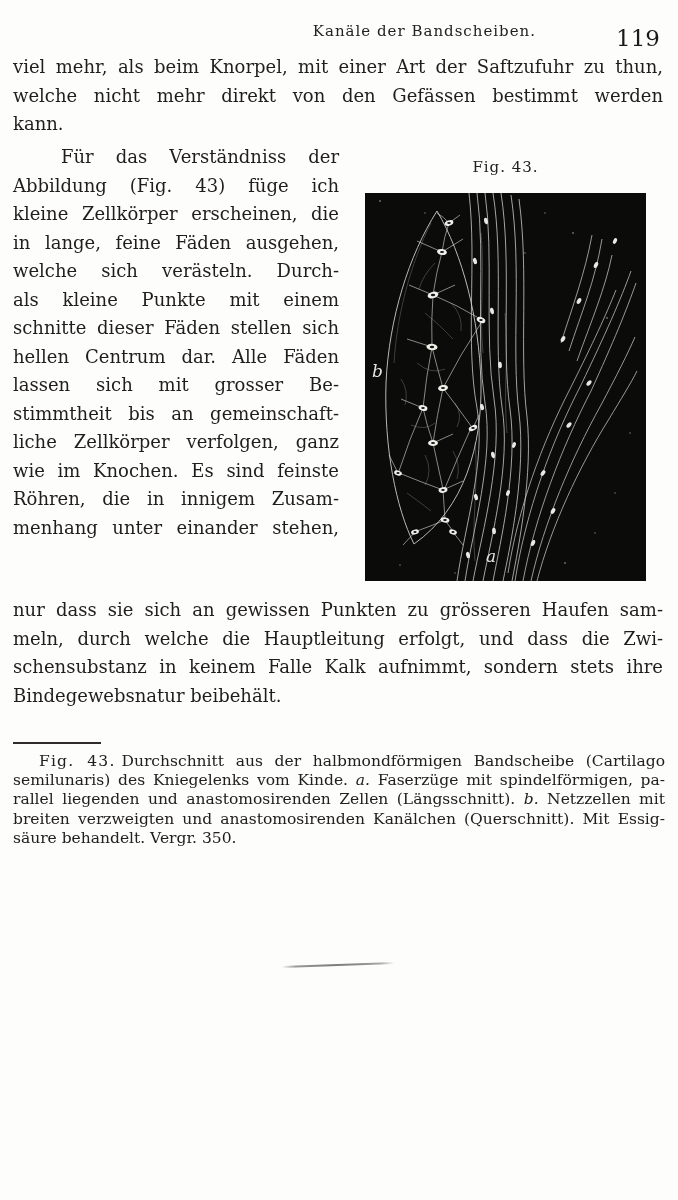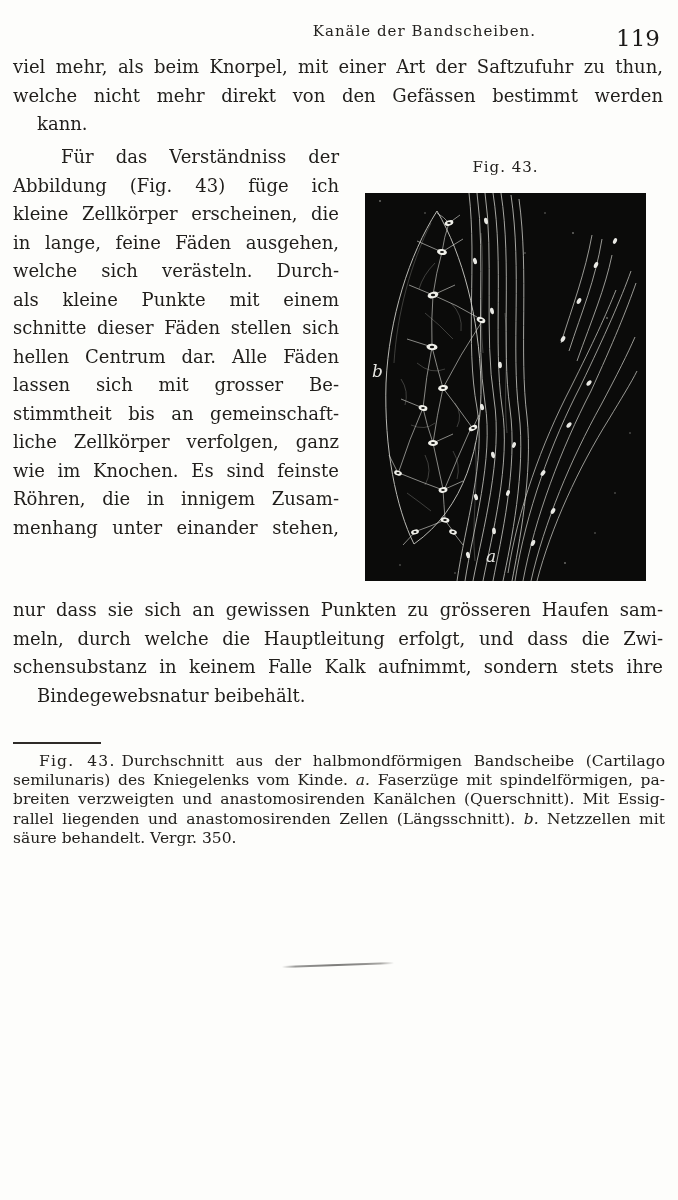"kann." .bl.end { margin-left: 24px -> none }
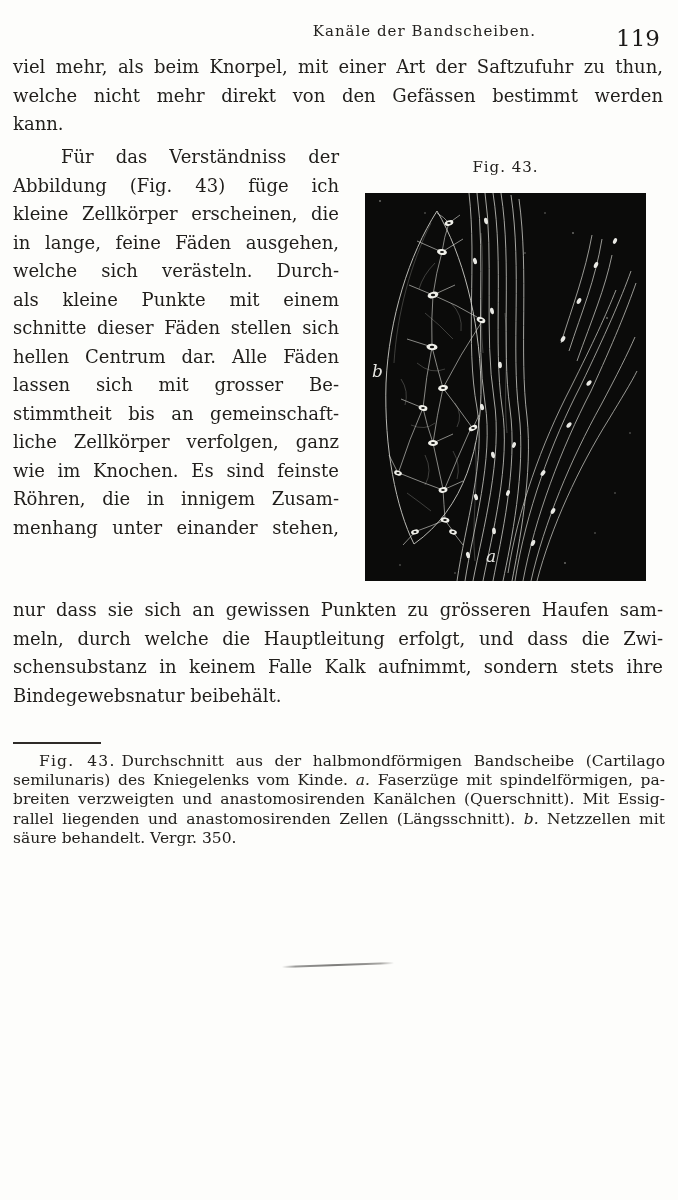"breiten verzweigten und anastomosirenden" div.fn-line { order: before "rallel liegenden und anastomosirenden" -> after "rallel liegenden und anastomosirenden" }
